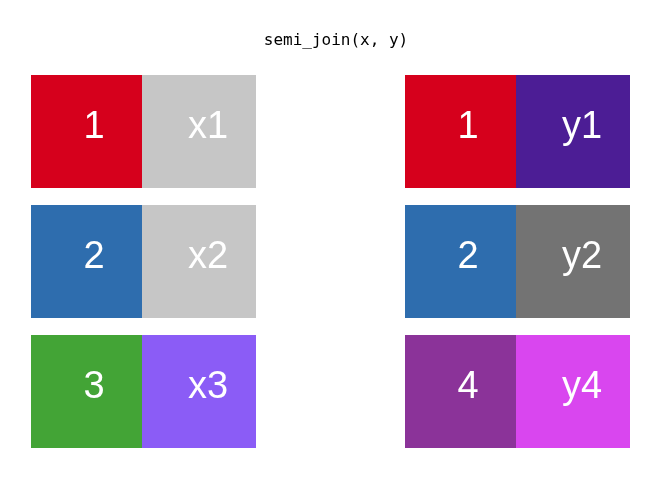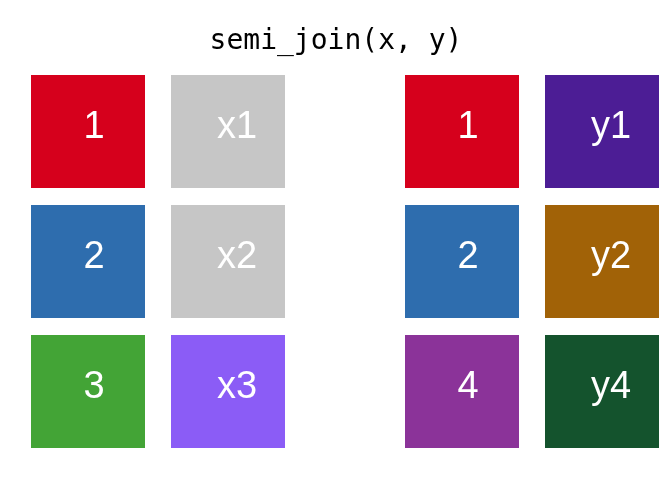"semi_join(x, y)" .diagram-title { font-size: 28px -> 16px }
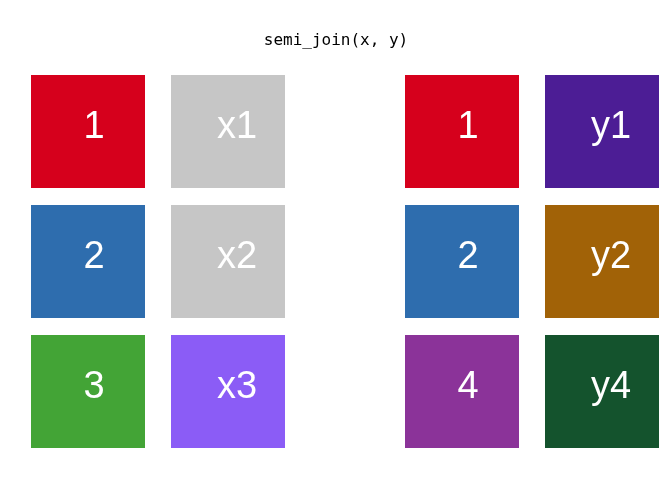"x1" .cell-val { left: 140px -> 111px }
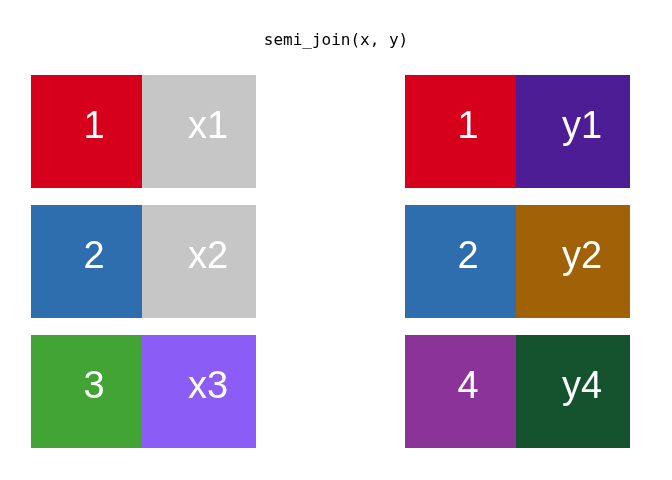"y2" div.cell { background: #a16207 -> #737373 }
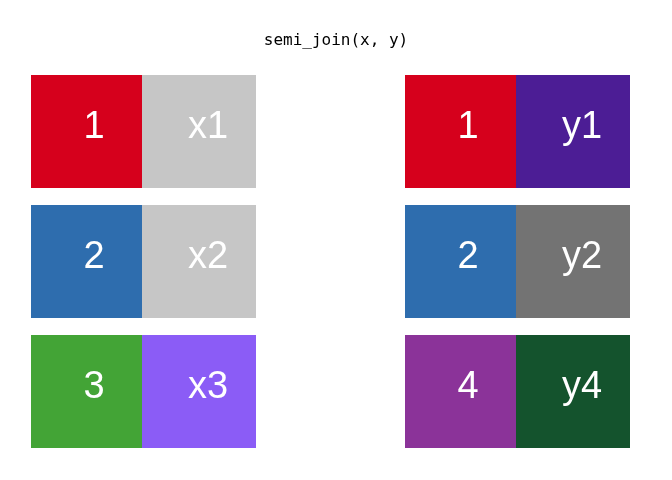"y4" div.cell { background: #14532d -> #d946ef }
